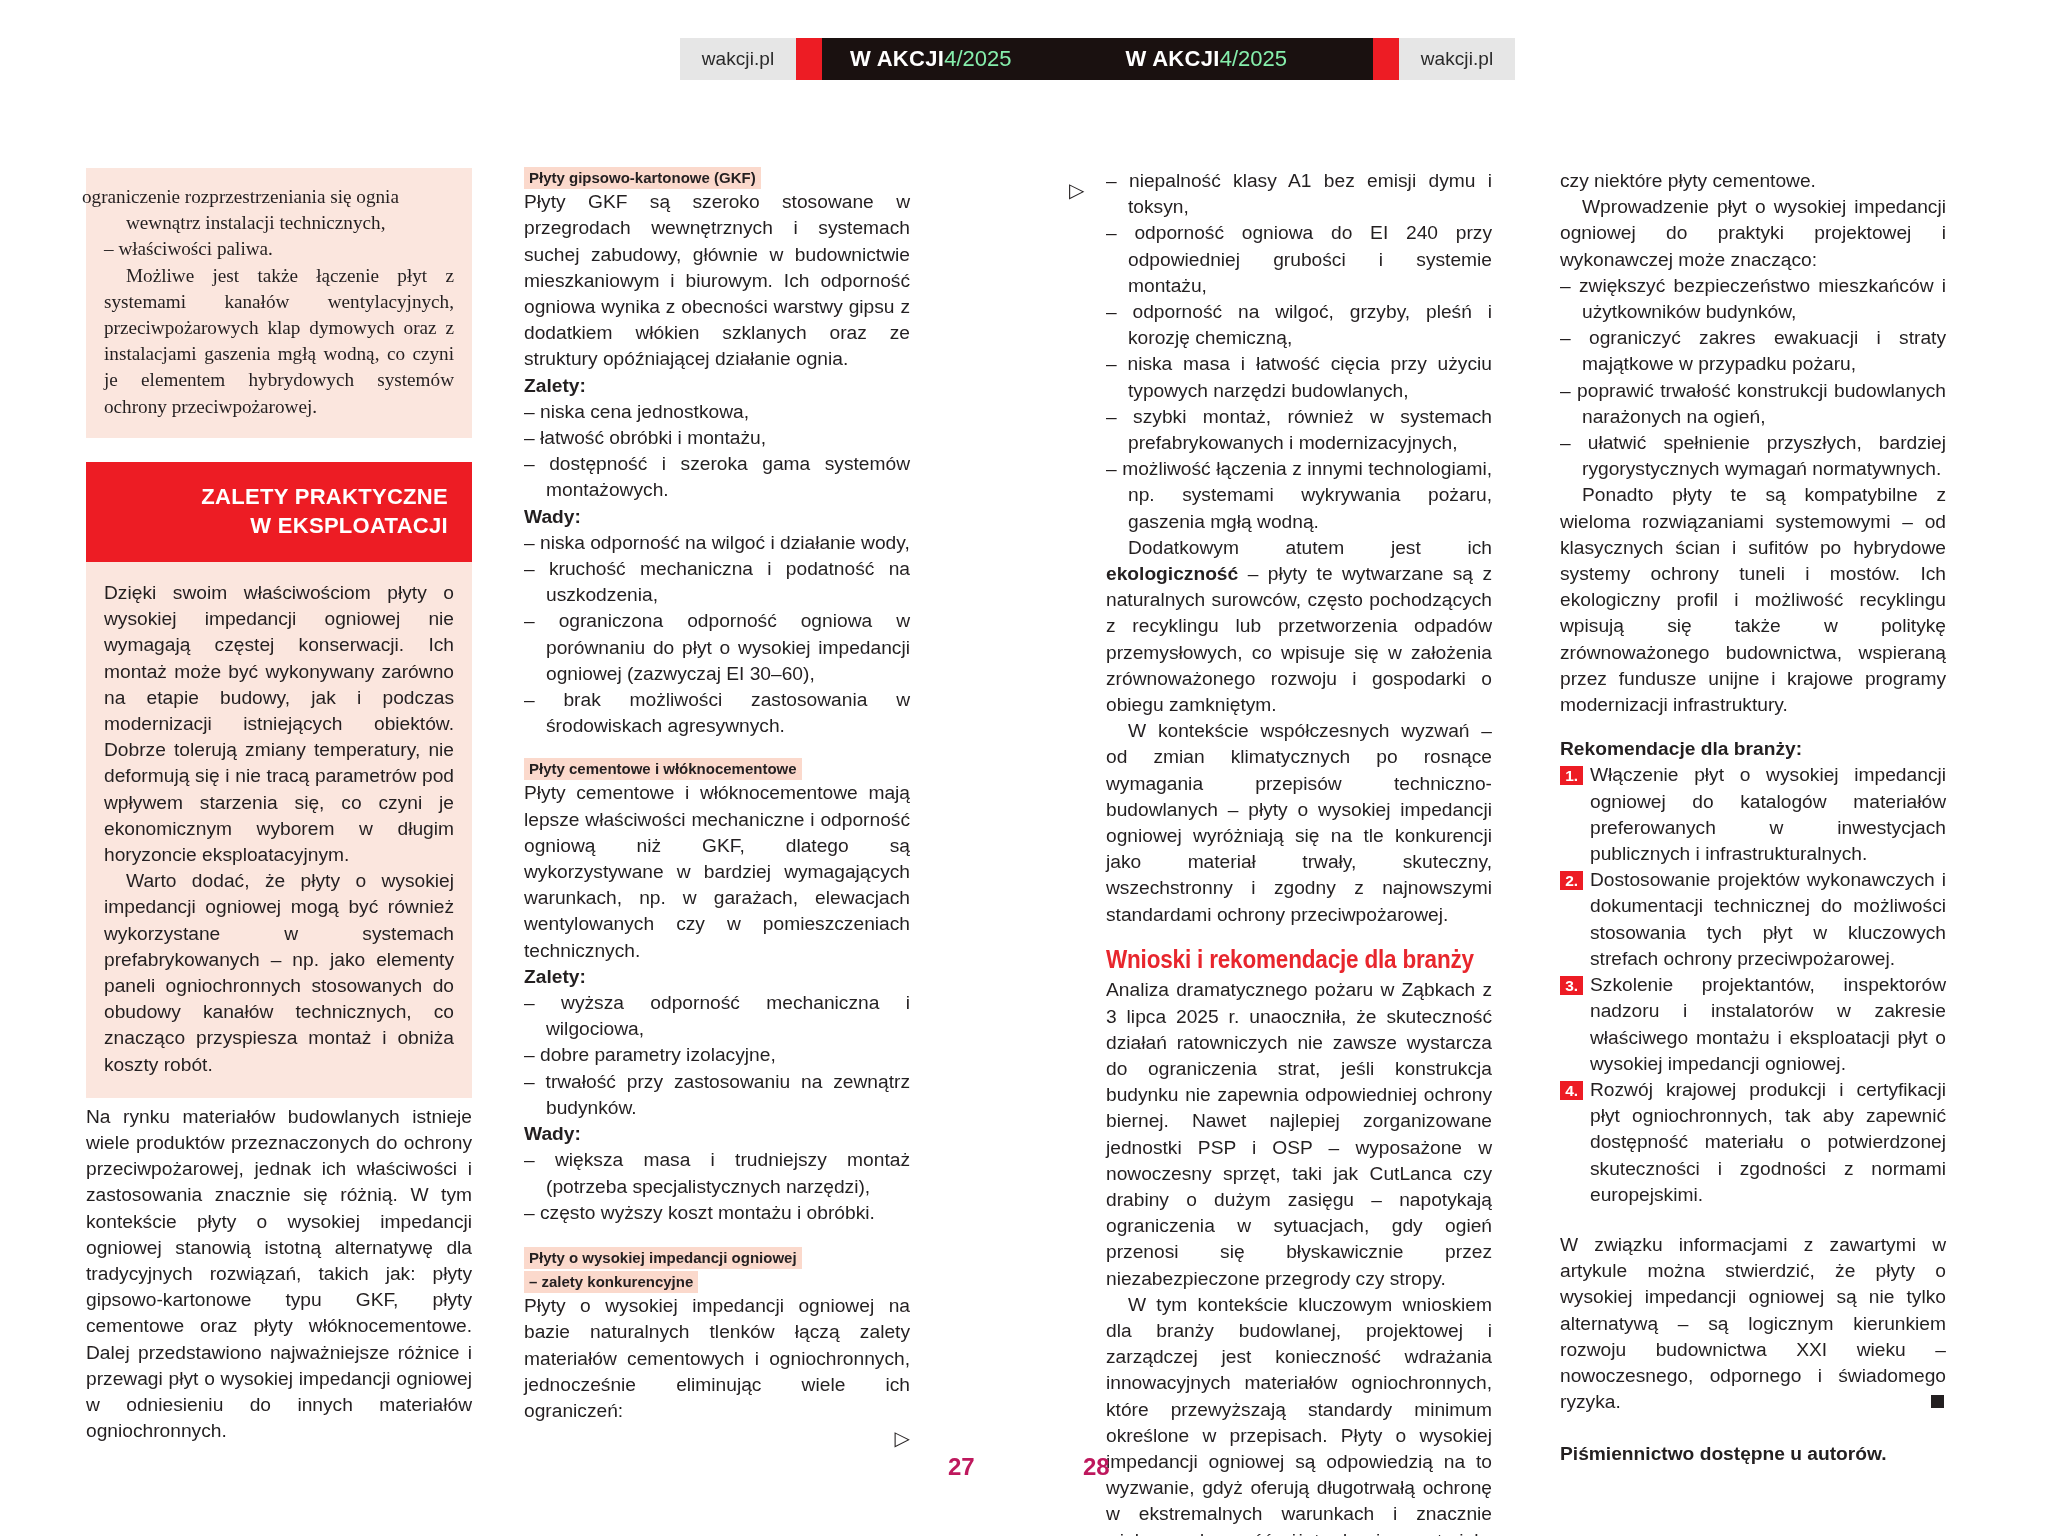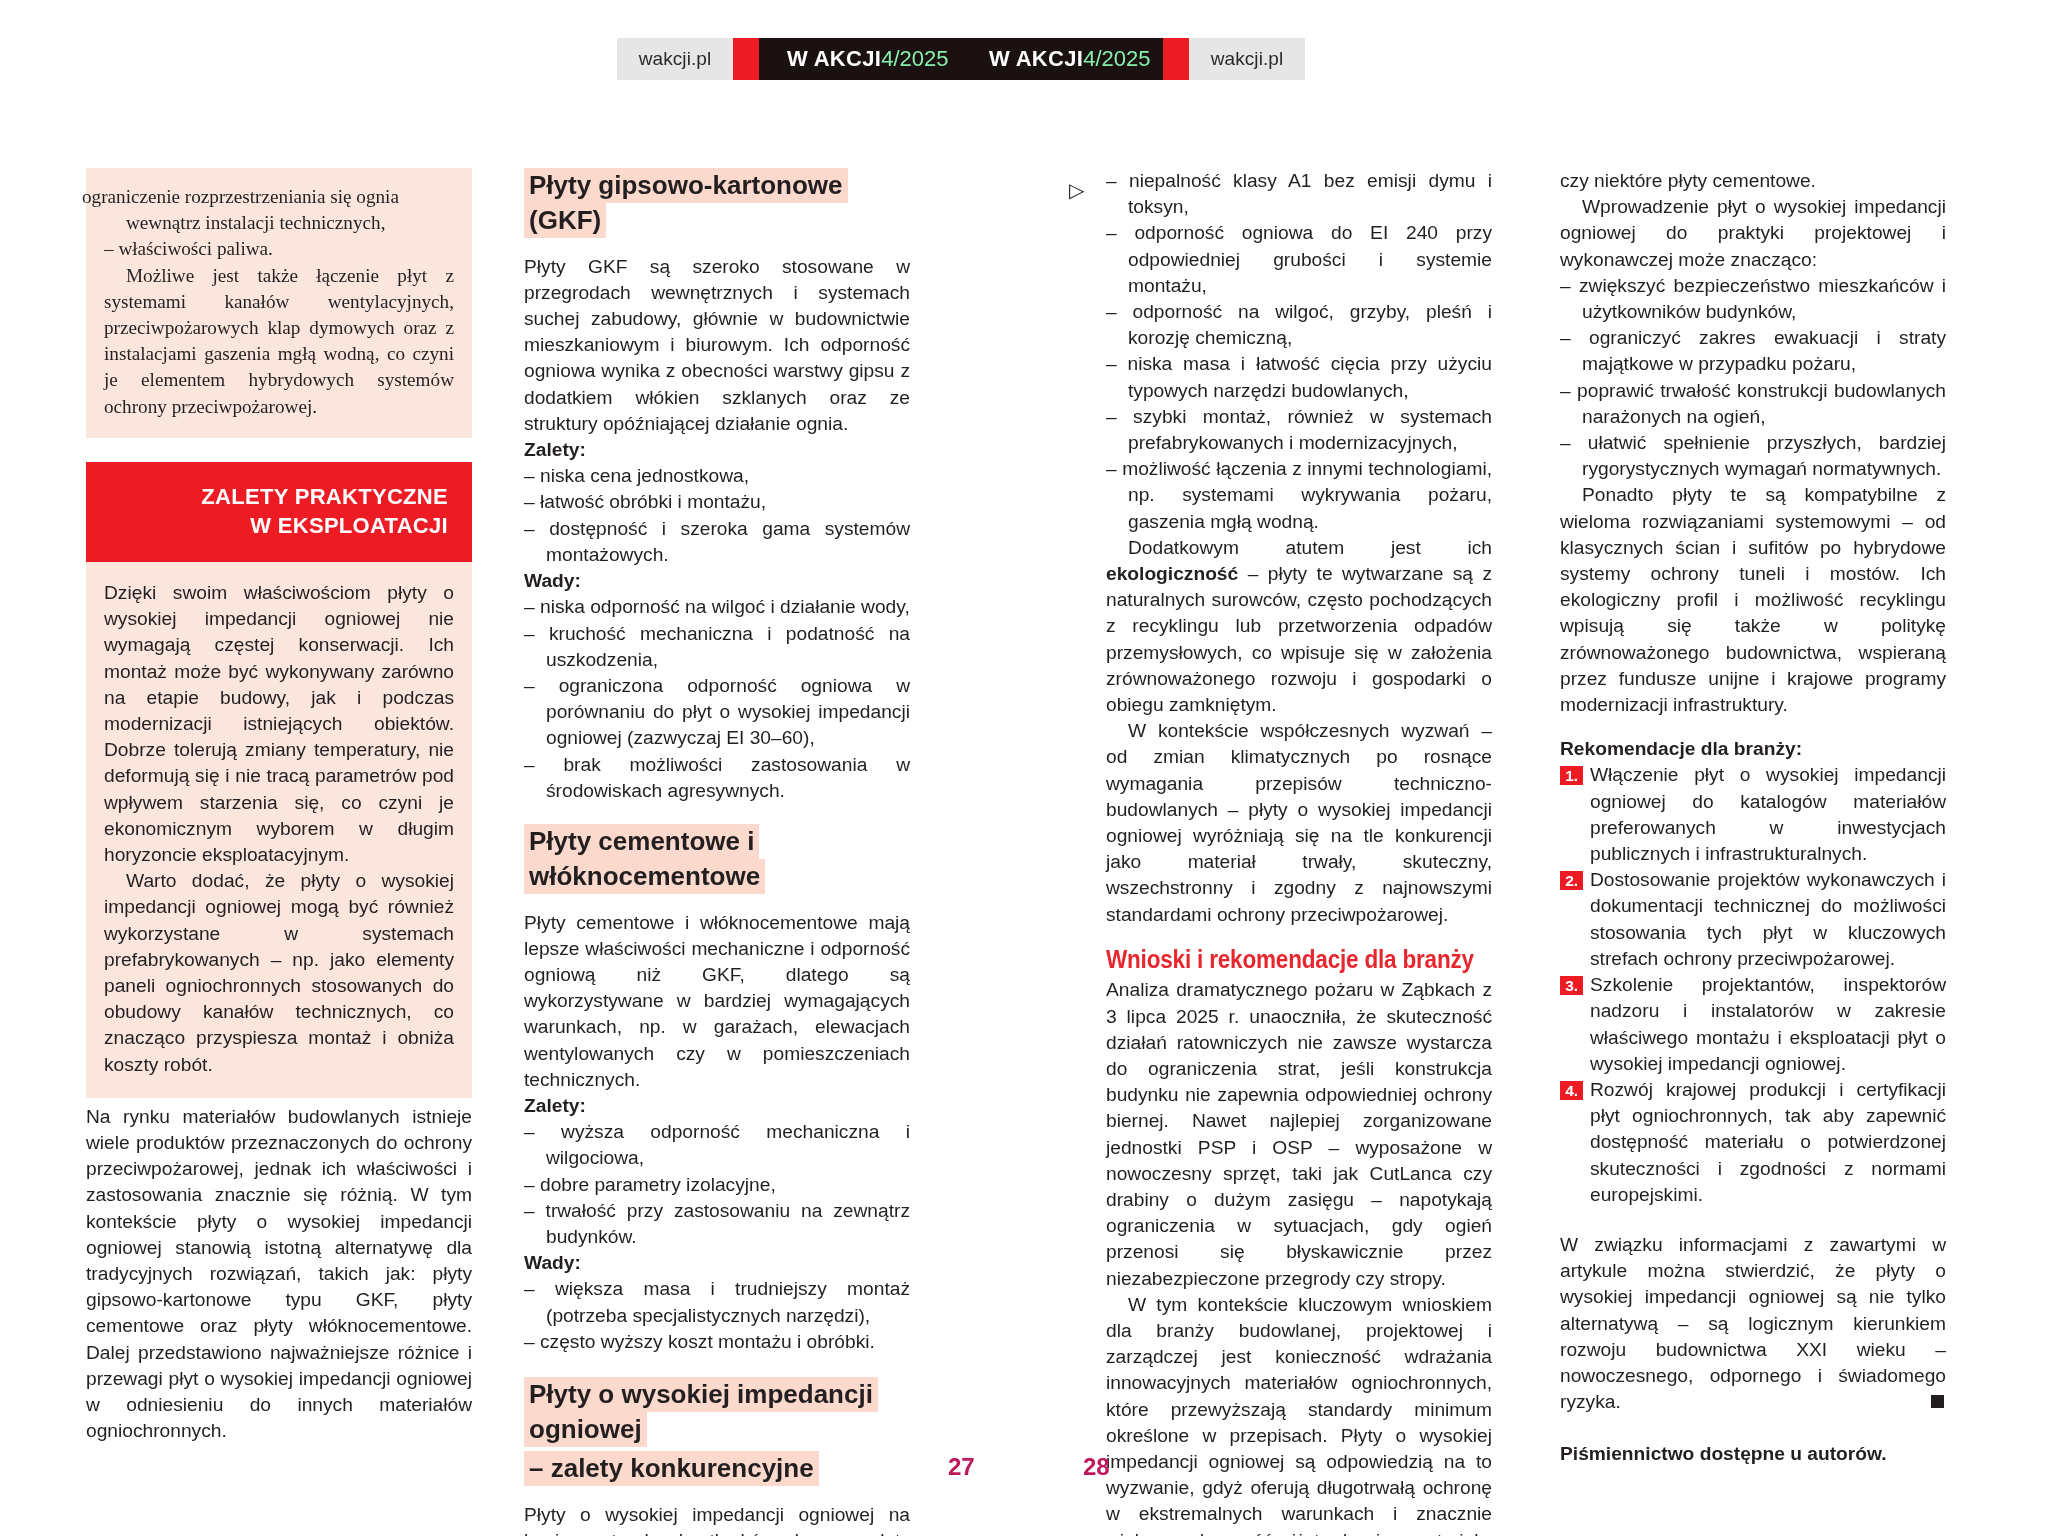"wakcji.pl" .header { left: 617px -> 680px; width: 688px -> 835px }
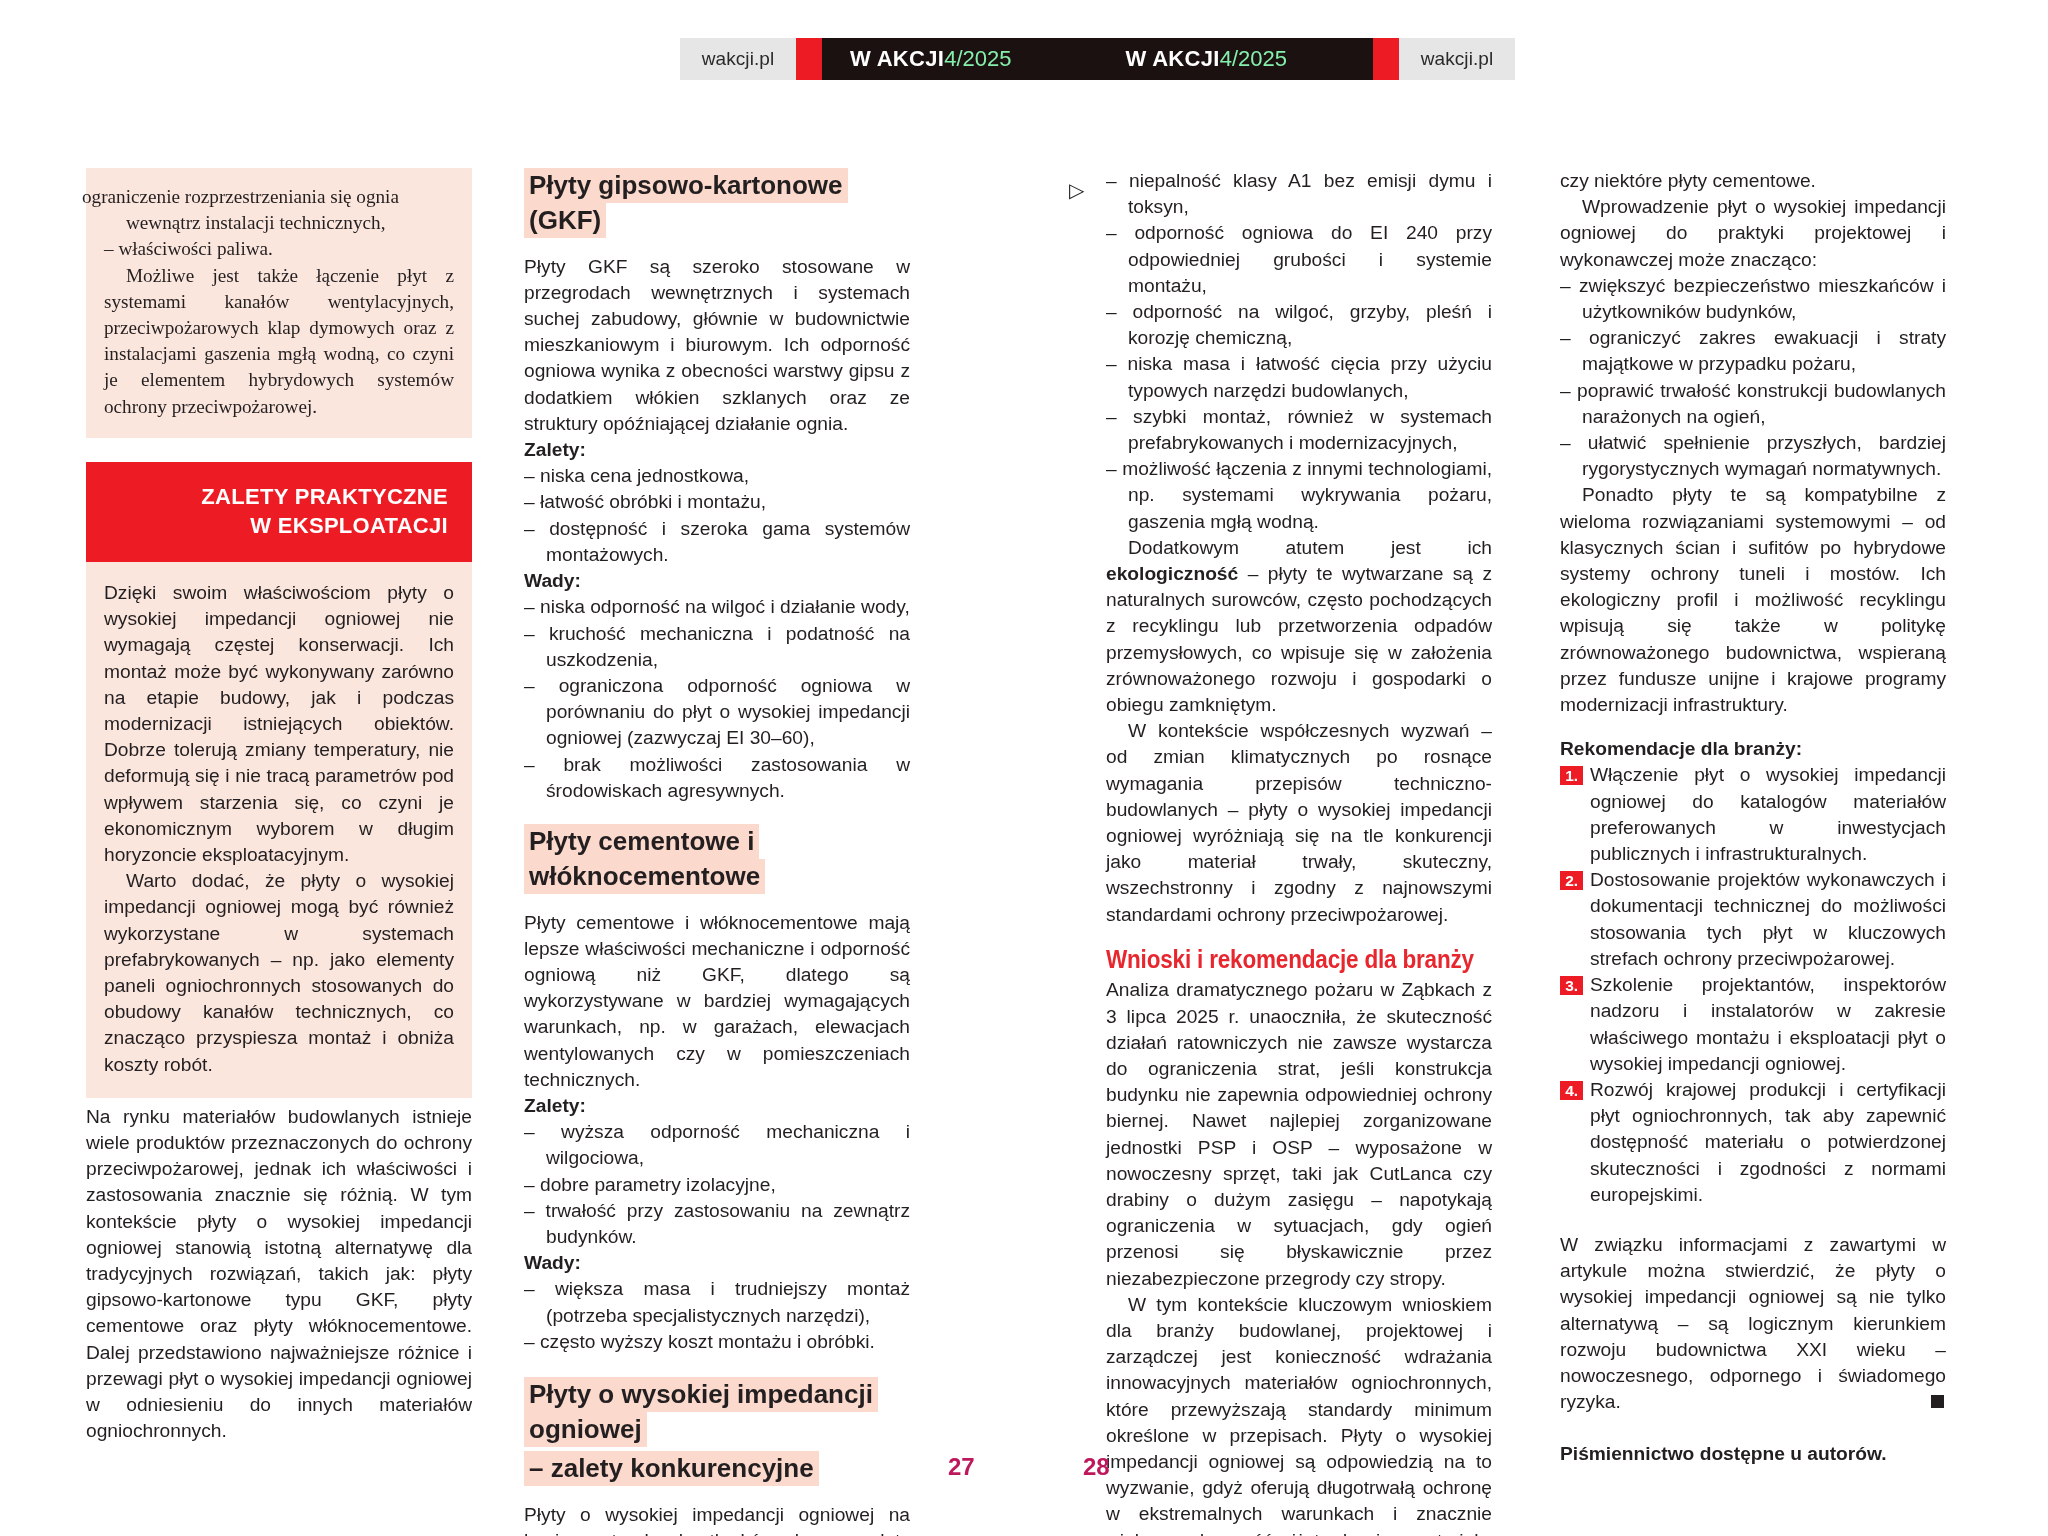"Płyty gipsowo-kartonowe (GKF)" .subhead { font-size: 26px -> 15px; margin-bottom: 16px -> 1px }
